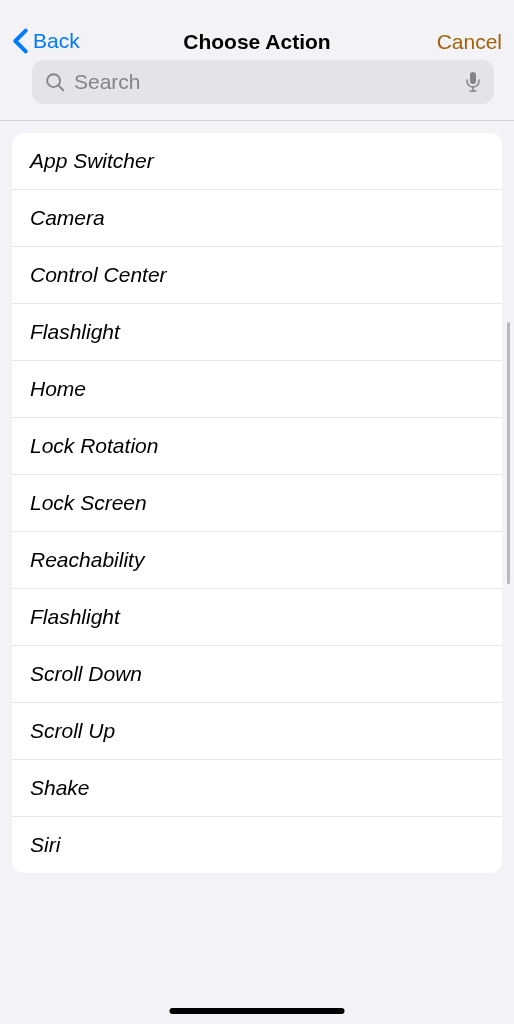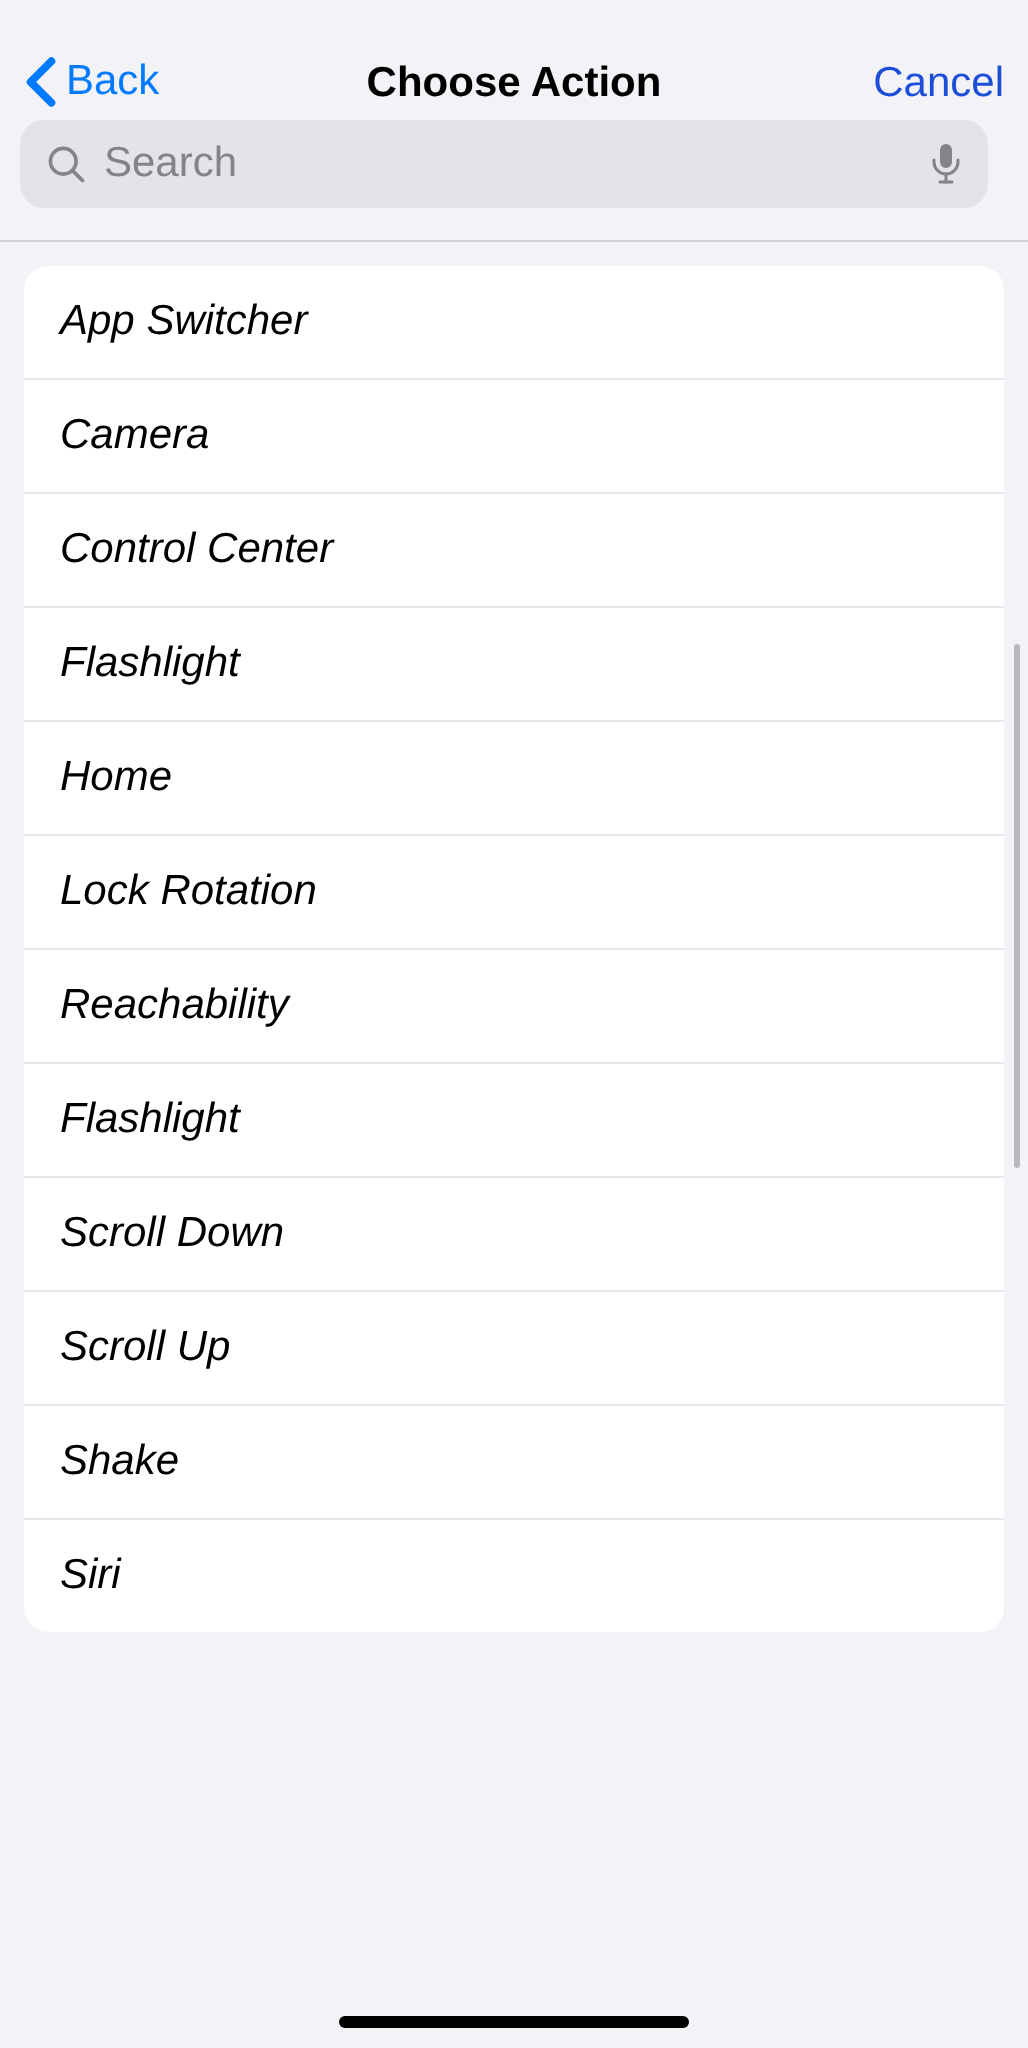"Cancel" .cancel-button { color: #1d4ed8 -> #a16207 }
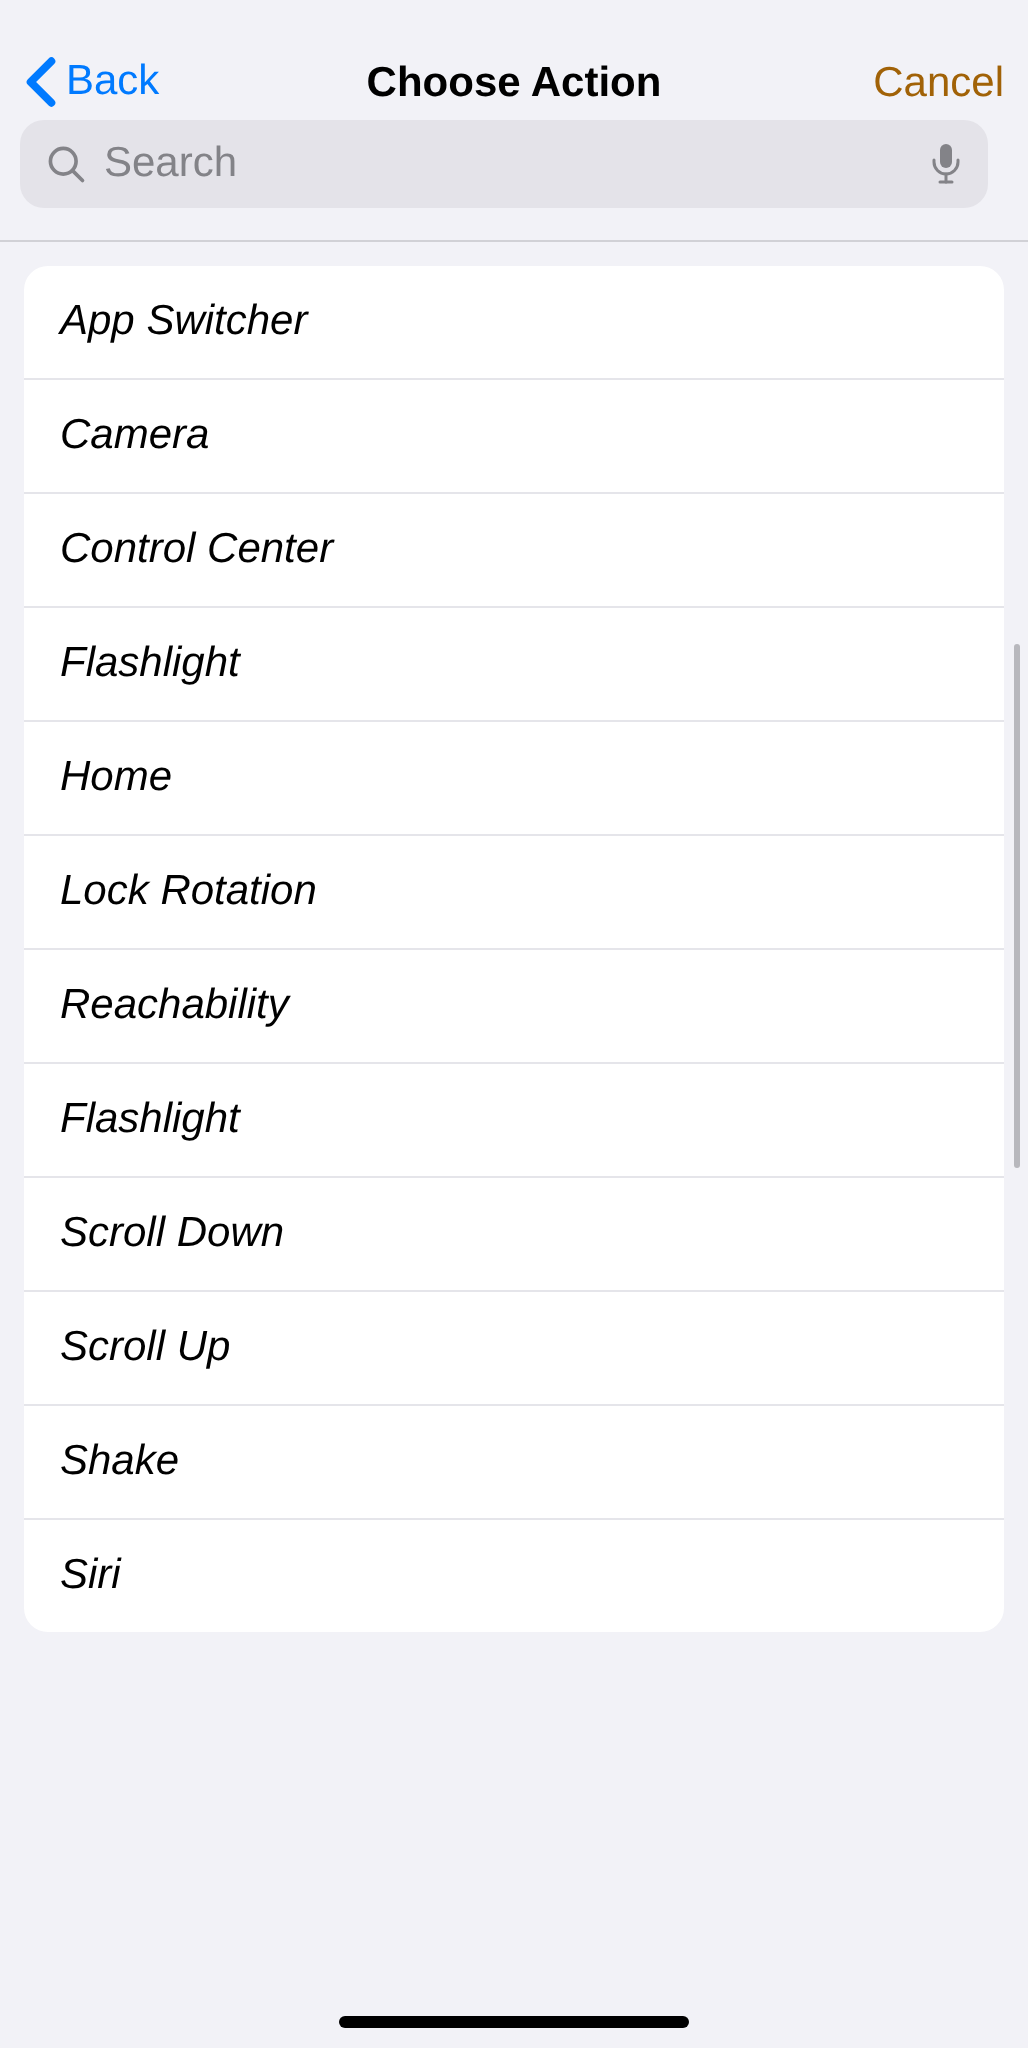"Search" .search-container { padding: 6px 20px 16px 10px -> 6px 20px 16px 32px }
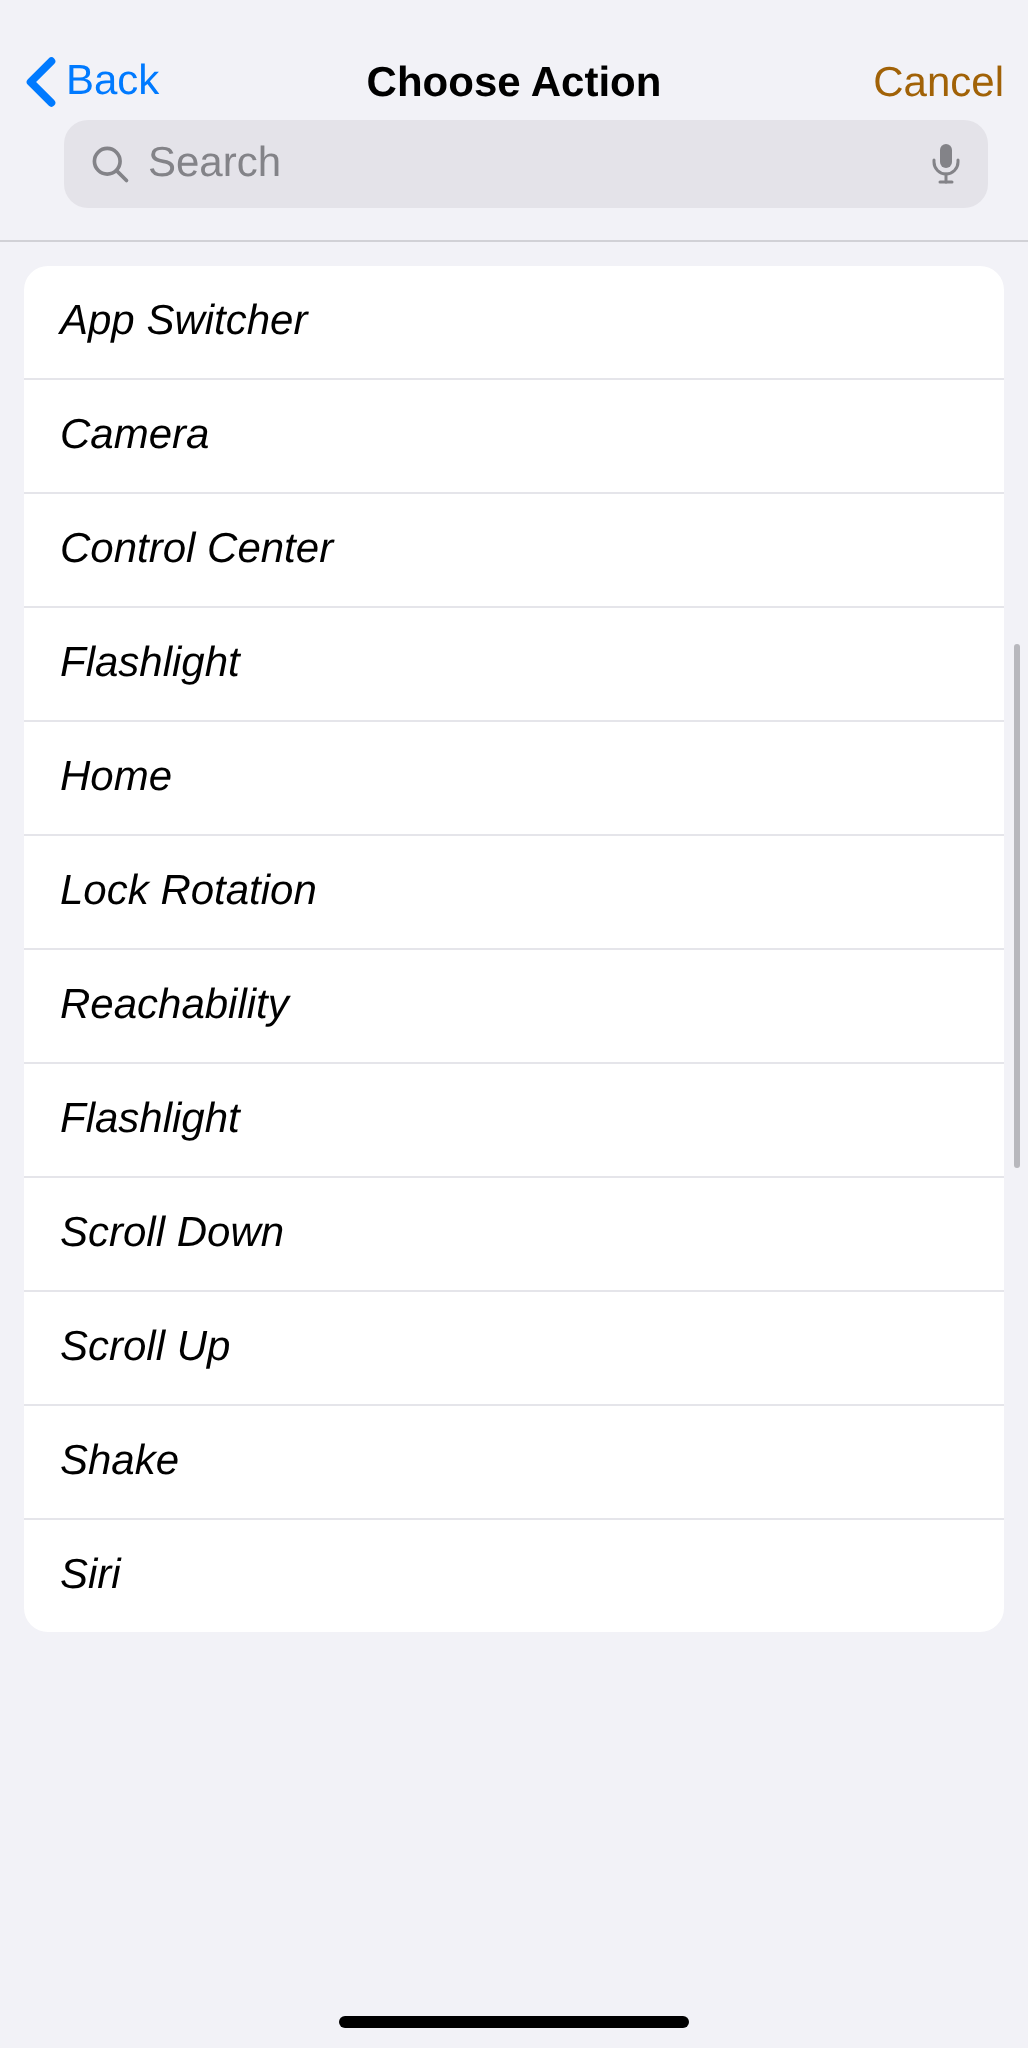"Lock Screen" div.list-item { html: none -> <div> <span>Lock Screen</span> </div> }
